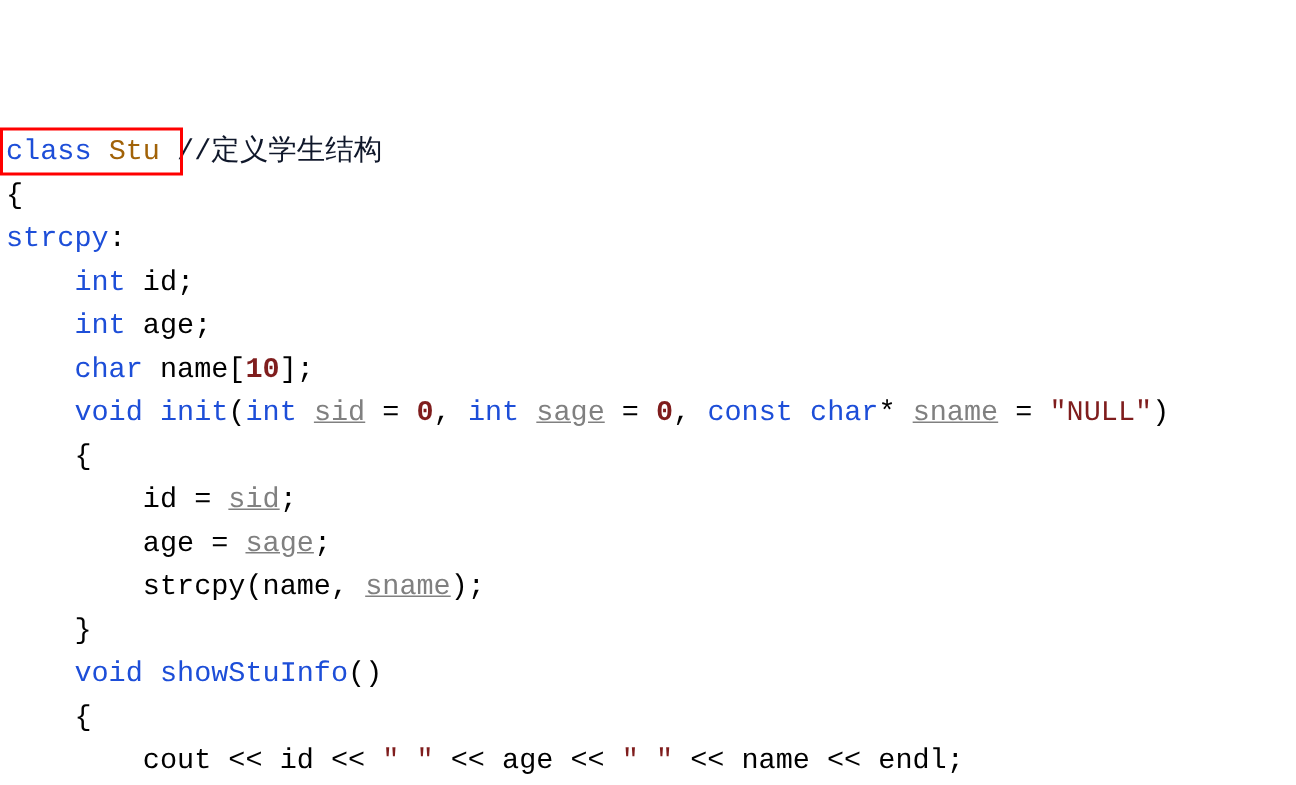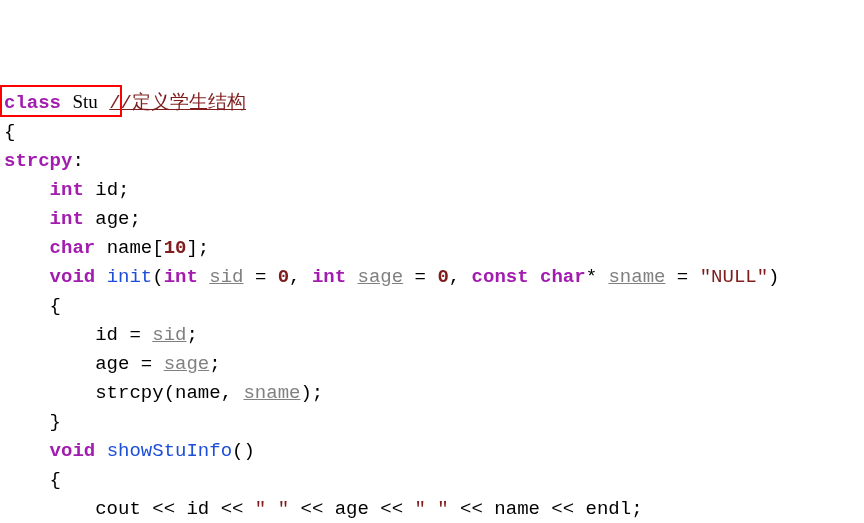"class" .kw { color: #a21caf -> #1d4ed8; font-weight: bold -> none }
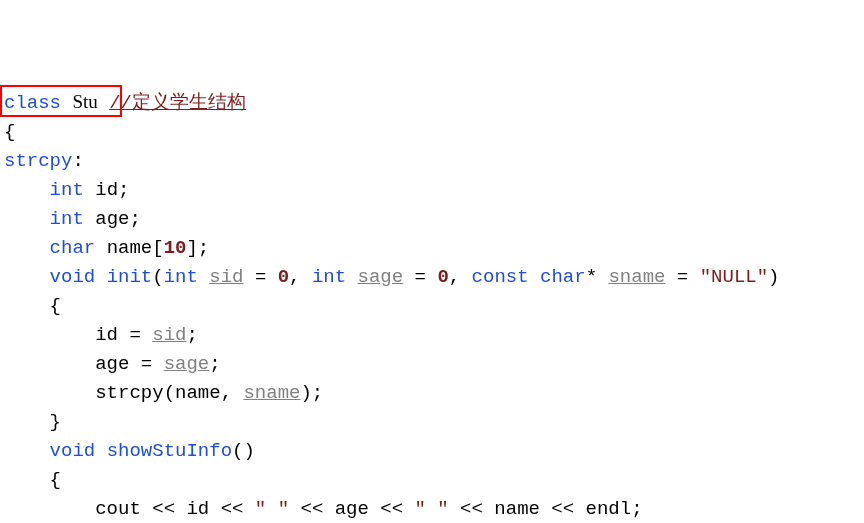"Stu" .type { color: #000000 -> #a16207; font-family: Liberation Serif, serif -> none }
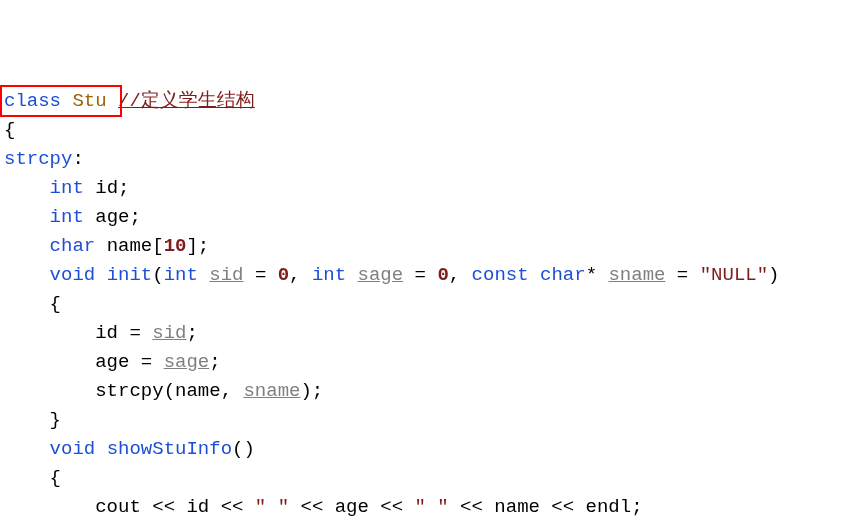"//定义学生结构" .comment { color: #7f1d1d -> #0f172a; text-decoration: underline -> none }
